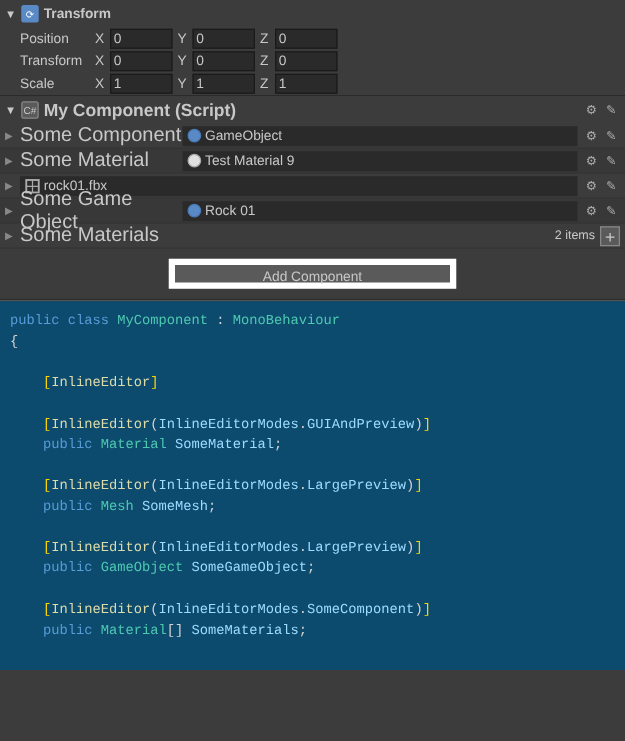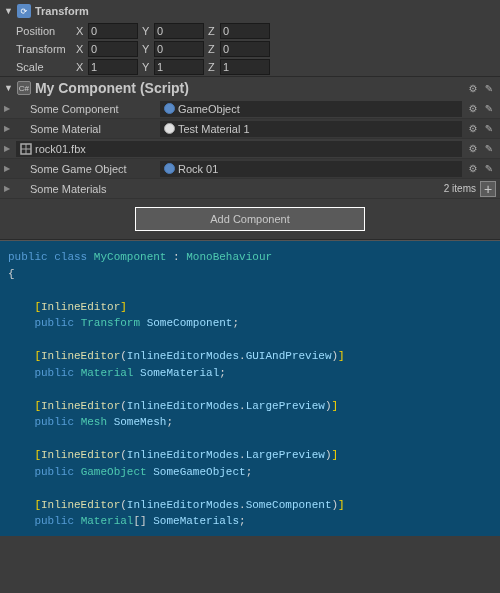"Some Component" .comp-row-label { font-size: 11px -> 16px; margin-left: 14px -> none }
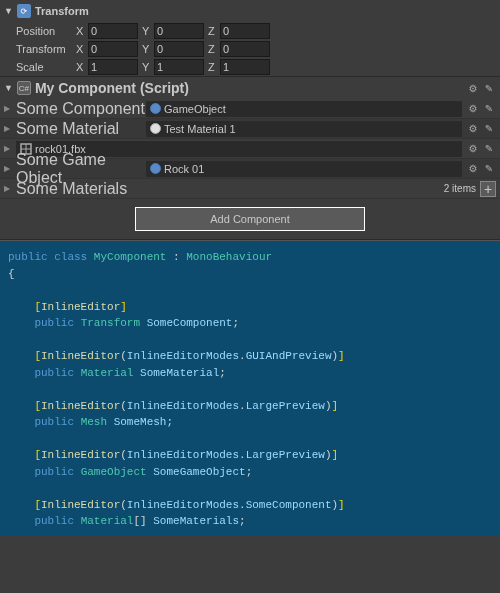"Test Material 1" span { text: 1 -> 9 }
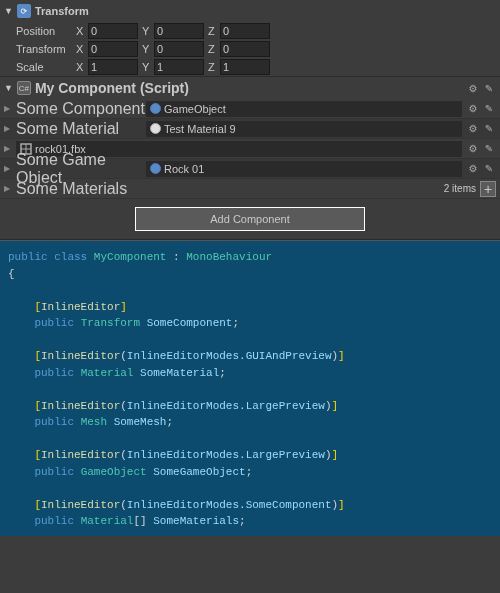"Add Component" .add-component-btn { border: 1px solid #ffffff -> 5px solid #ffffff }
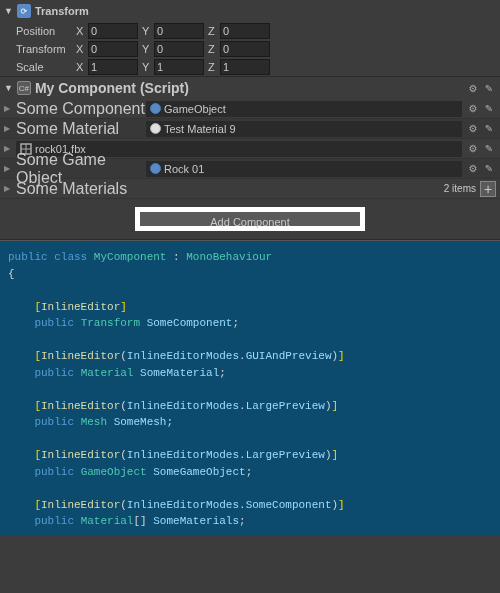"public Transform SomeComponent;" div.code-line { html: <div><span> </span><span>public </span><span>Transform</span><span> </span><span>SomeComponent</span><span>;</span></div> -> none }
